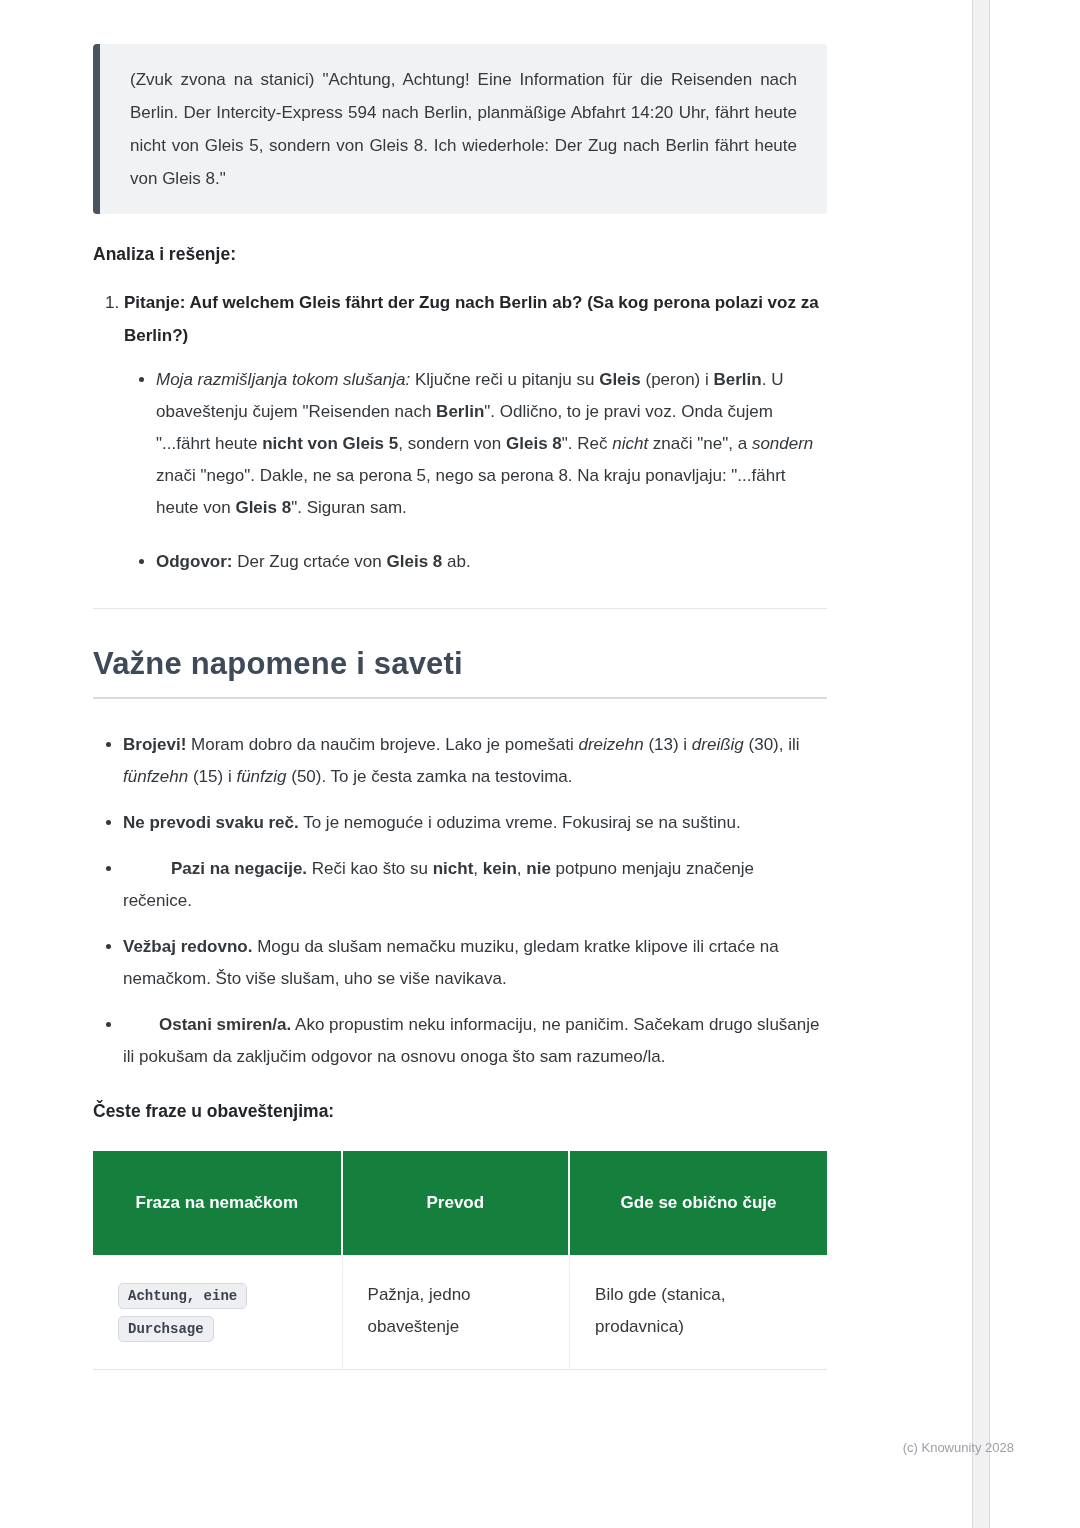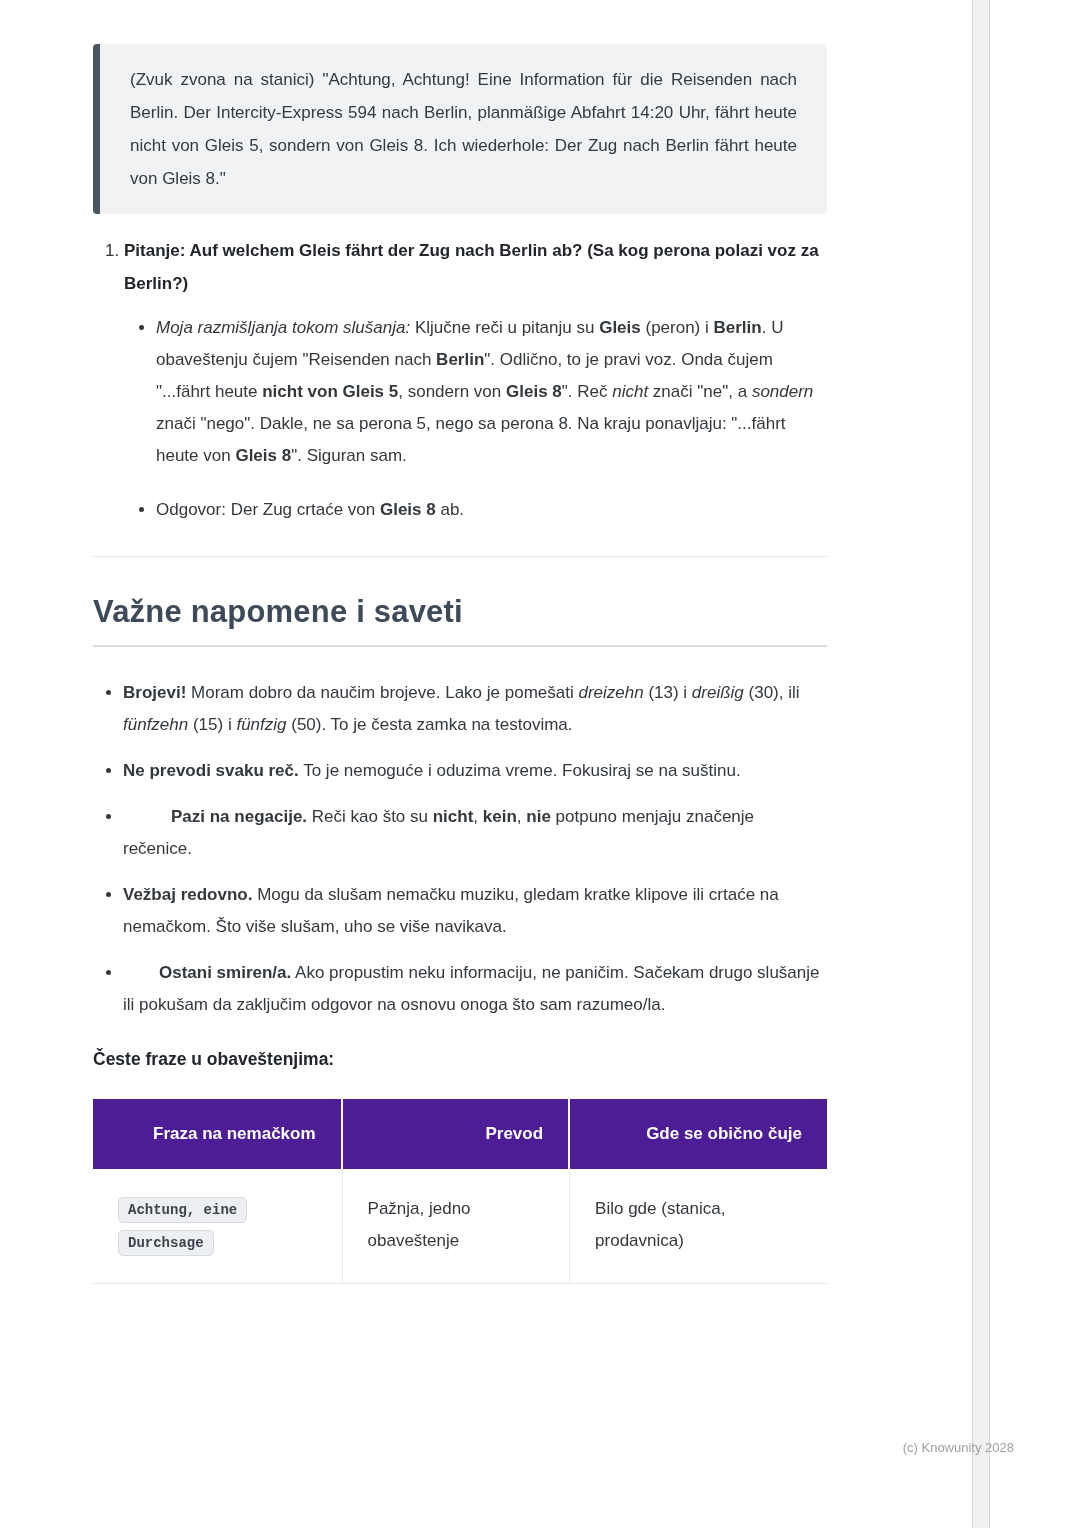"Analiza i rešenje:" p.subheading { html: none -> <p>Analiza i rešenje:</p> }
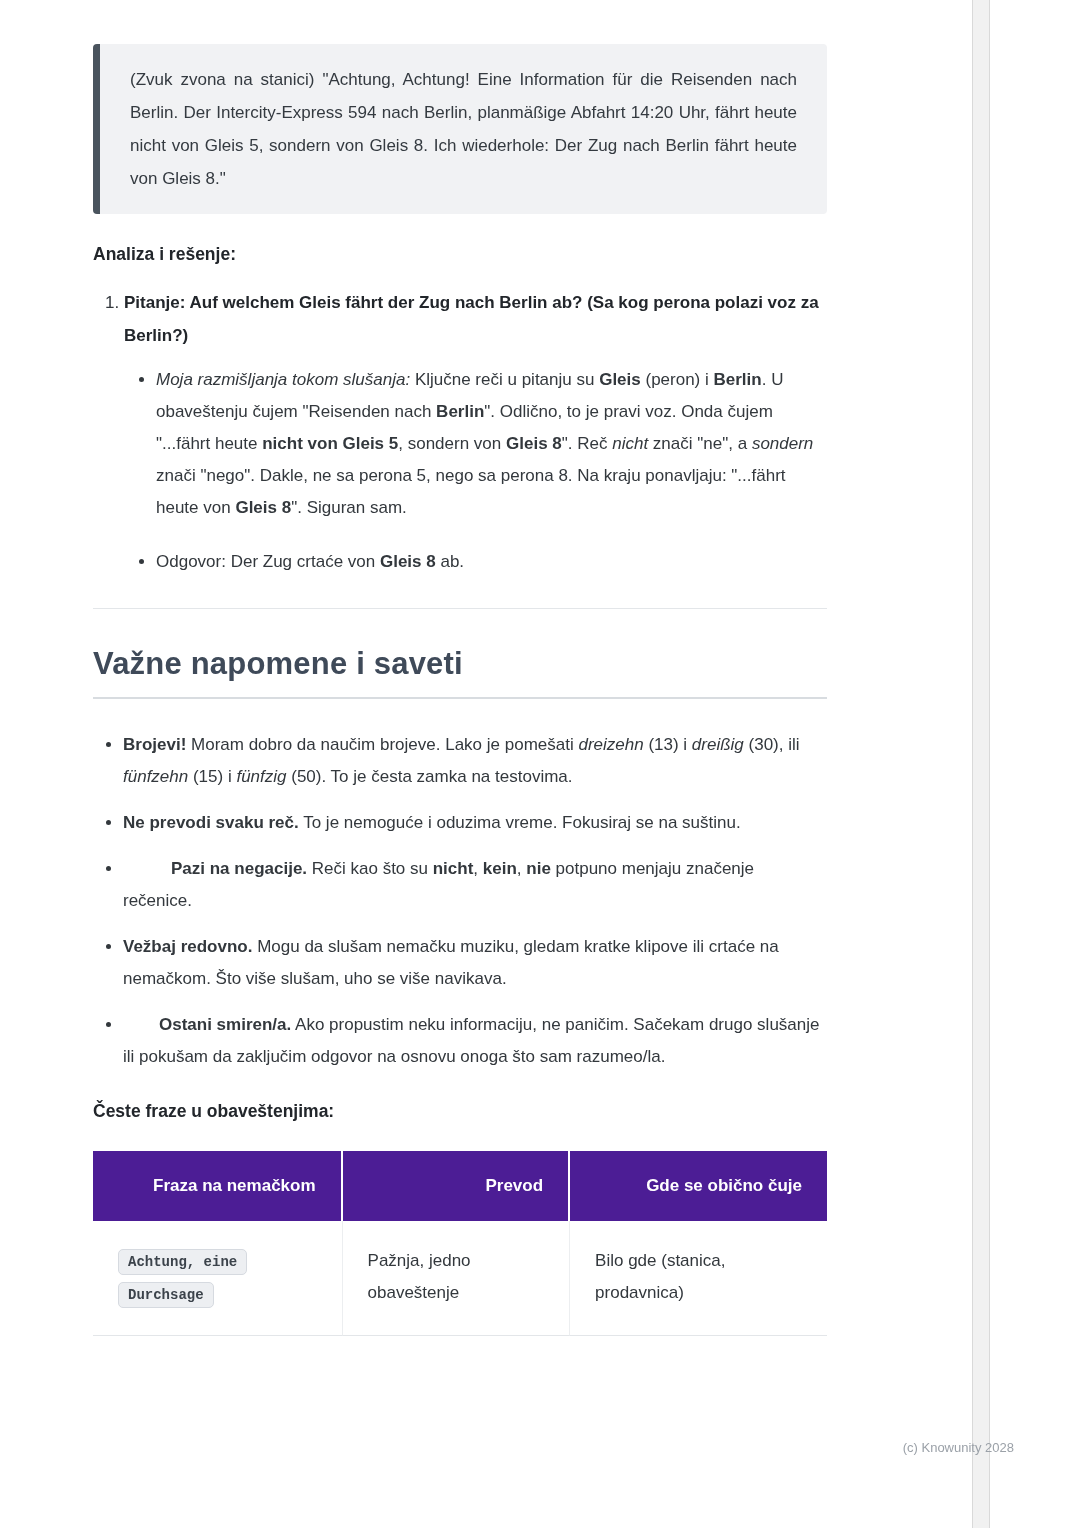"Odgovor:" span { font-weight: 400 -> 700 }
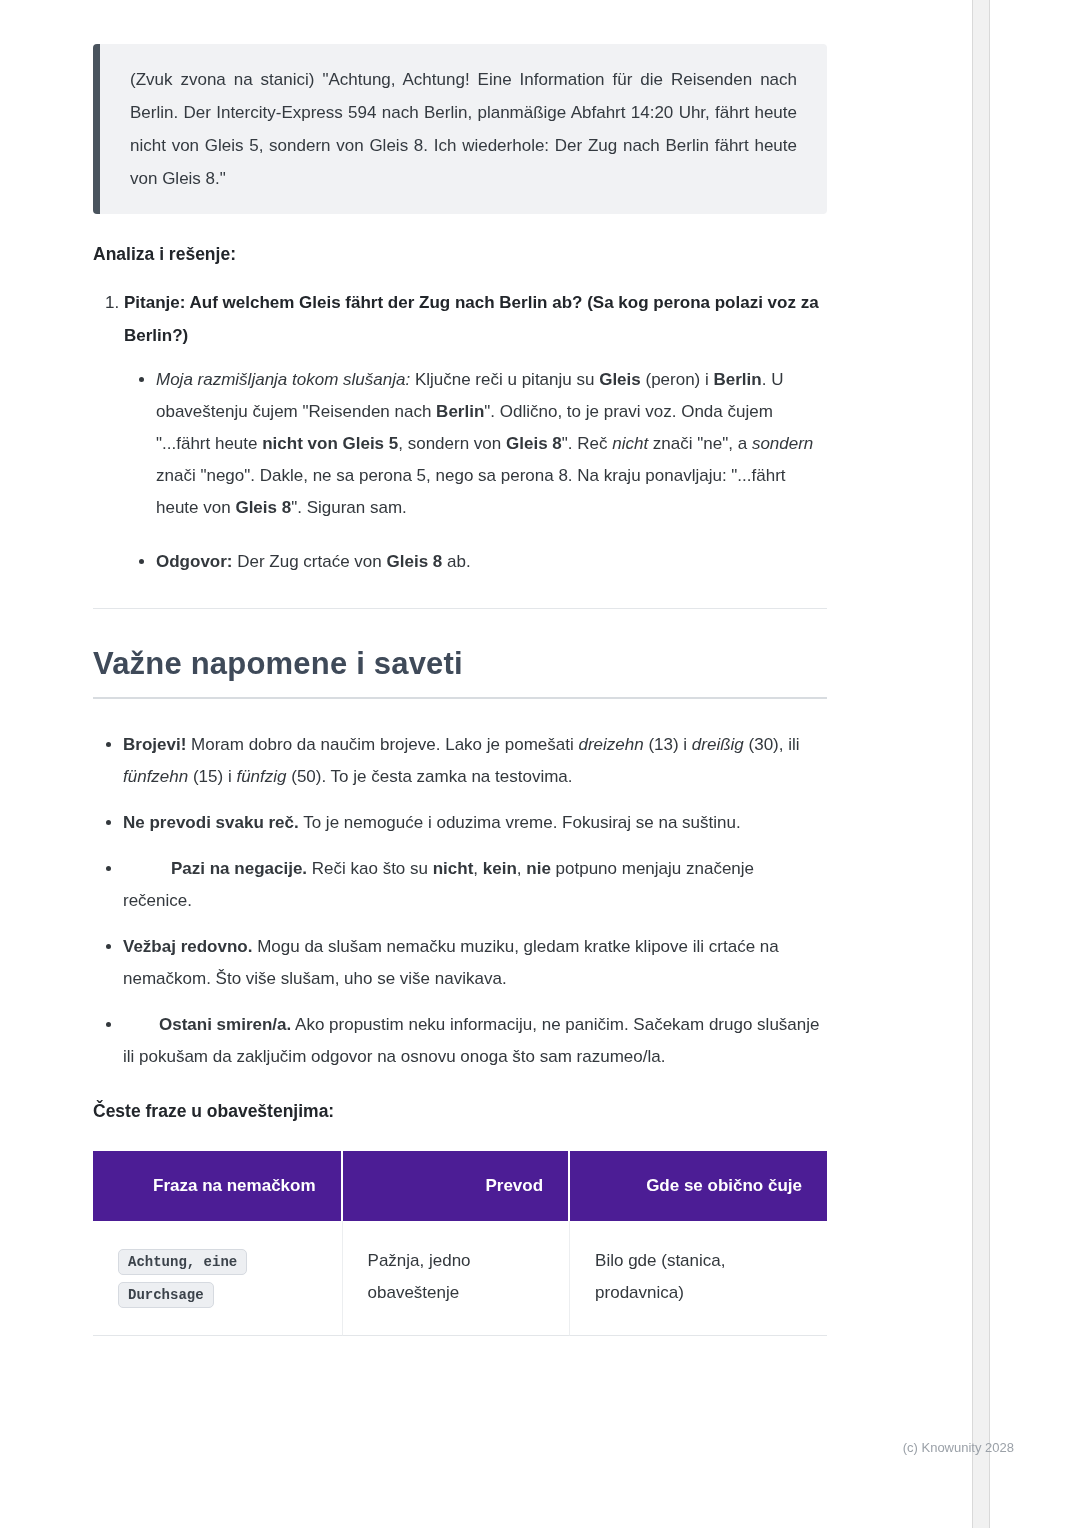"Fraza na nemačkom" table.phrases thead th { background: #4c1d95 -> #15803d; padding: 24px 25px -> 41px 25px; text-align: right -> center }
